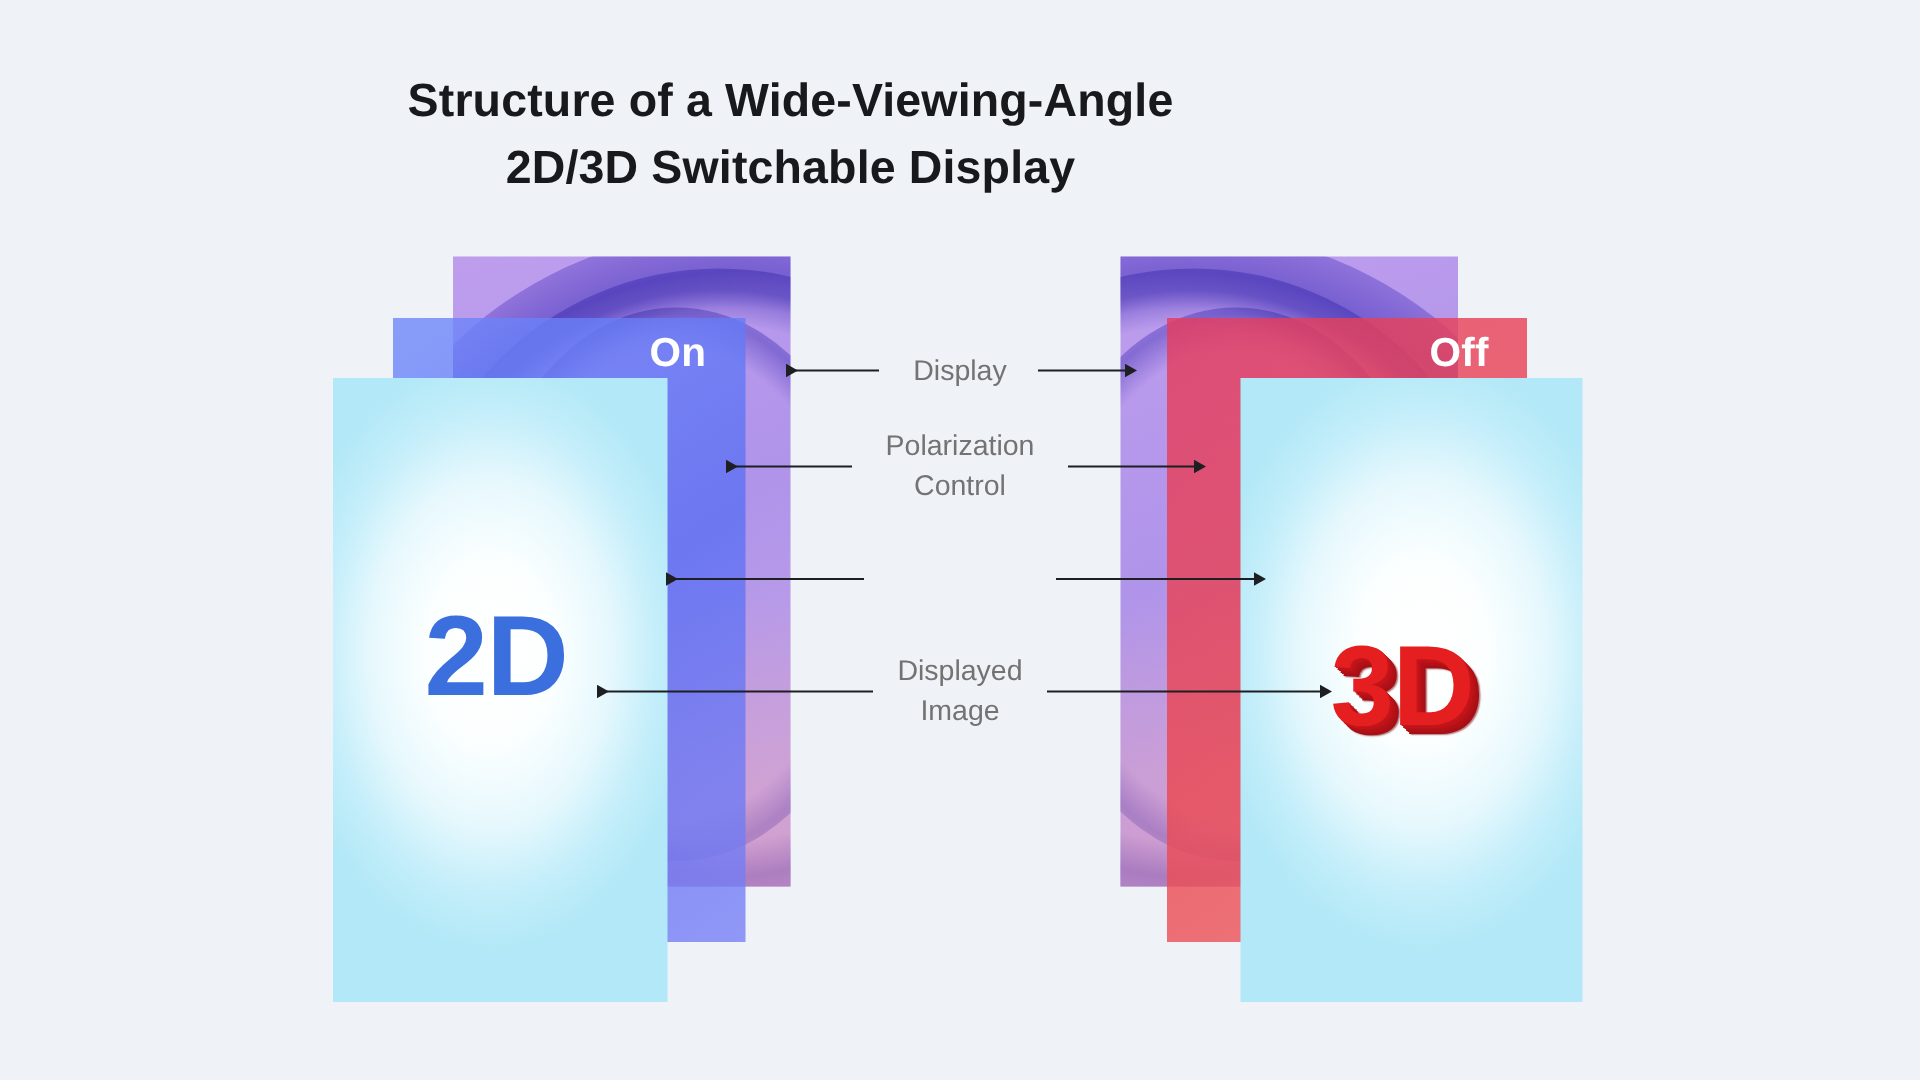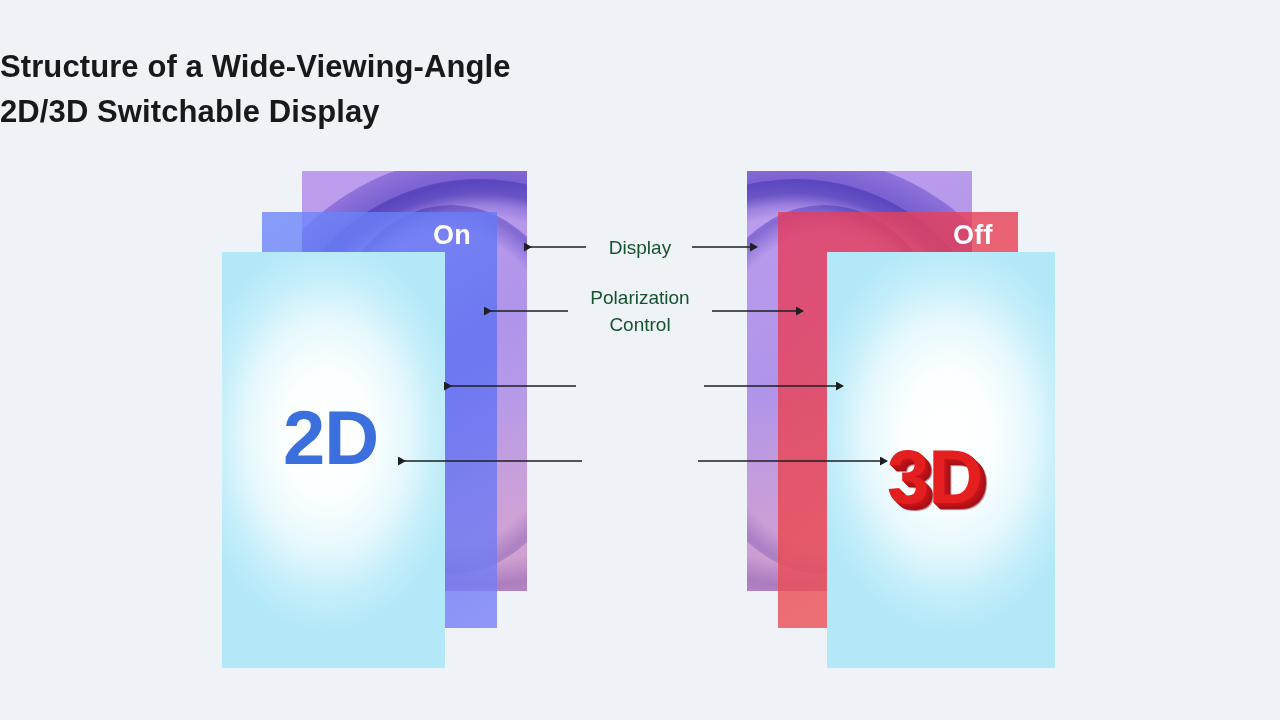"Structure of a Wide-Viewing-Angle" #title { text-align: none -> center }
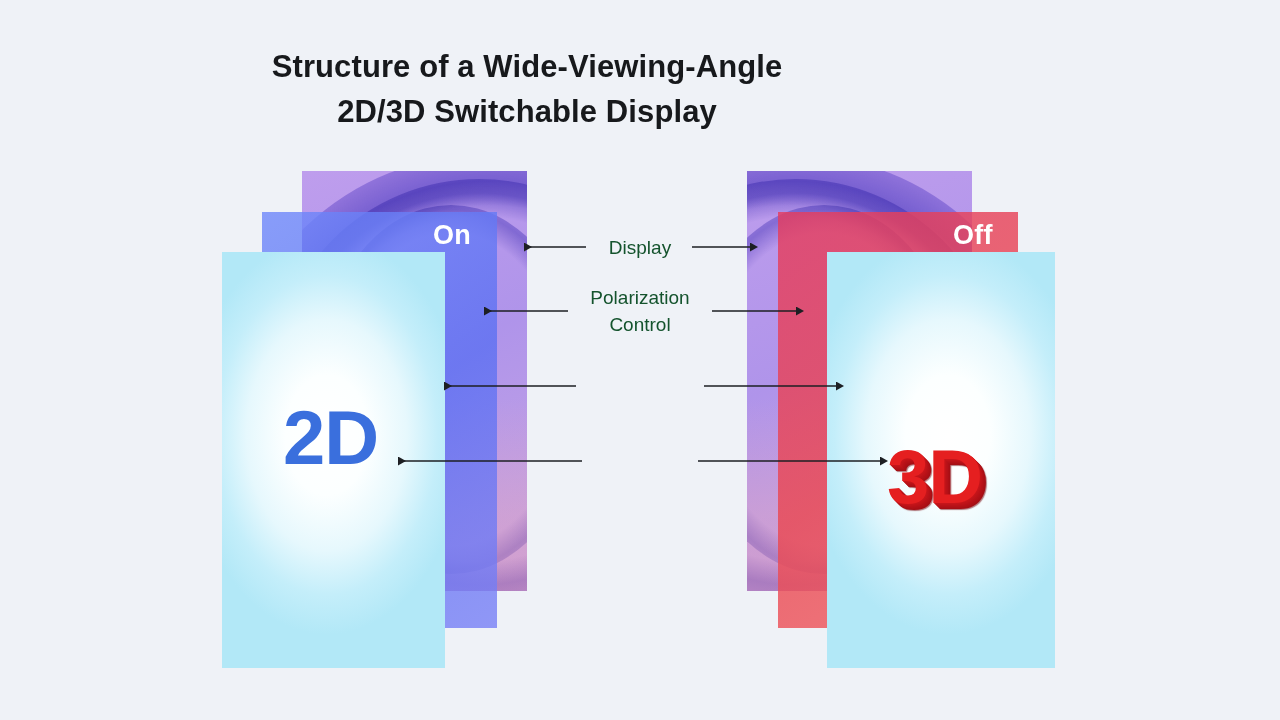"Display" .callout-label { color: #14532d -> #737373 }
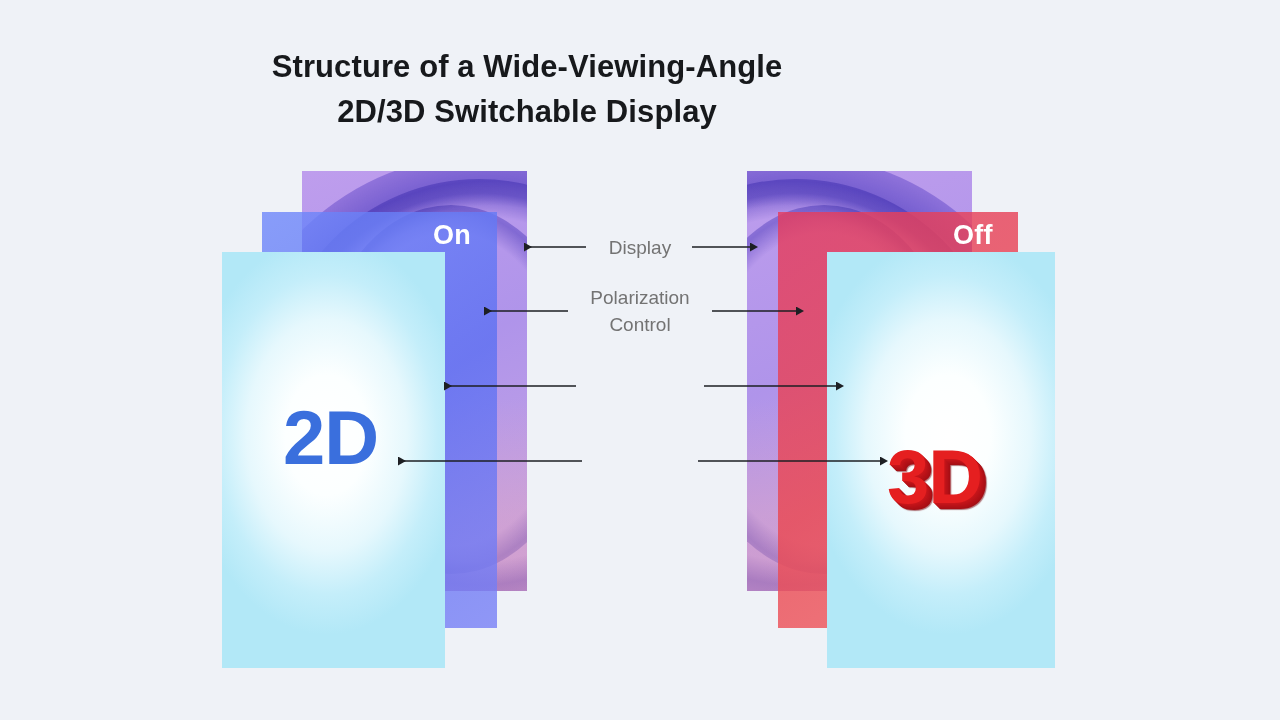"Displayed" div.callout-label { html: none -> <div>Displayed Image</div> }
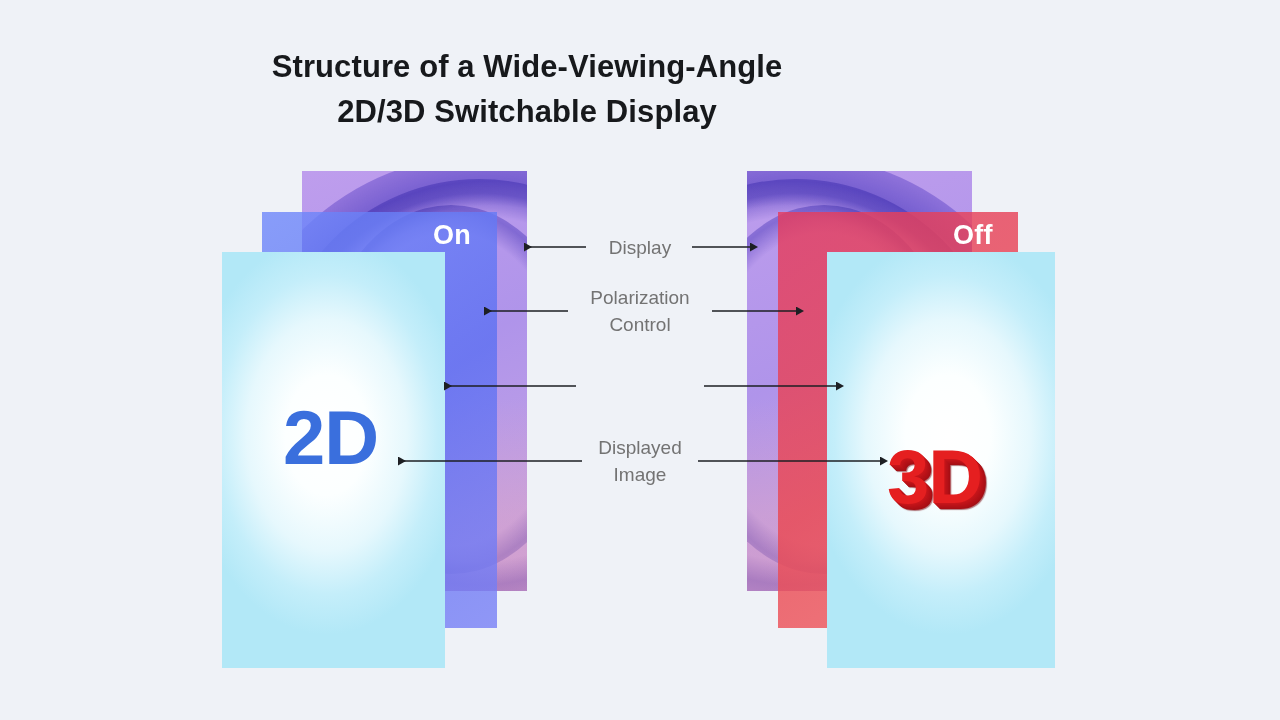"3D" #word-3d { margin-top: 19px -> none }
